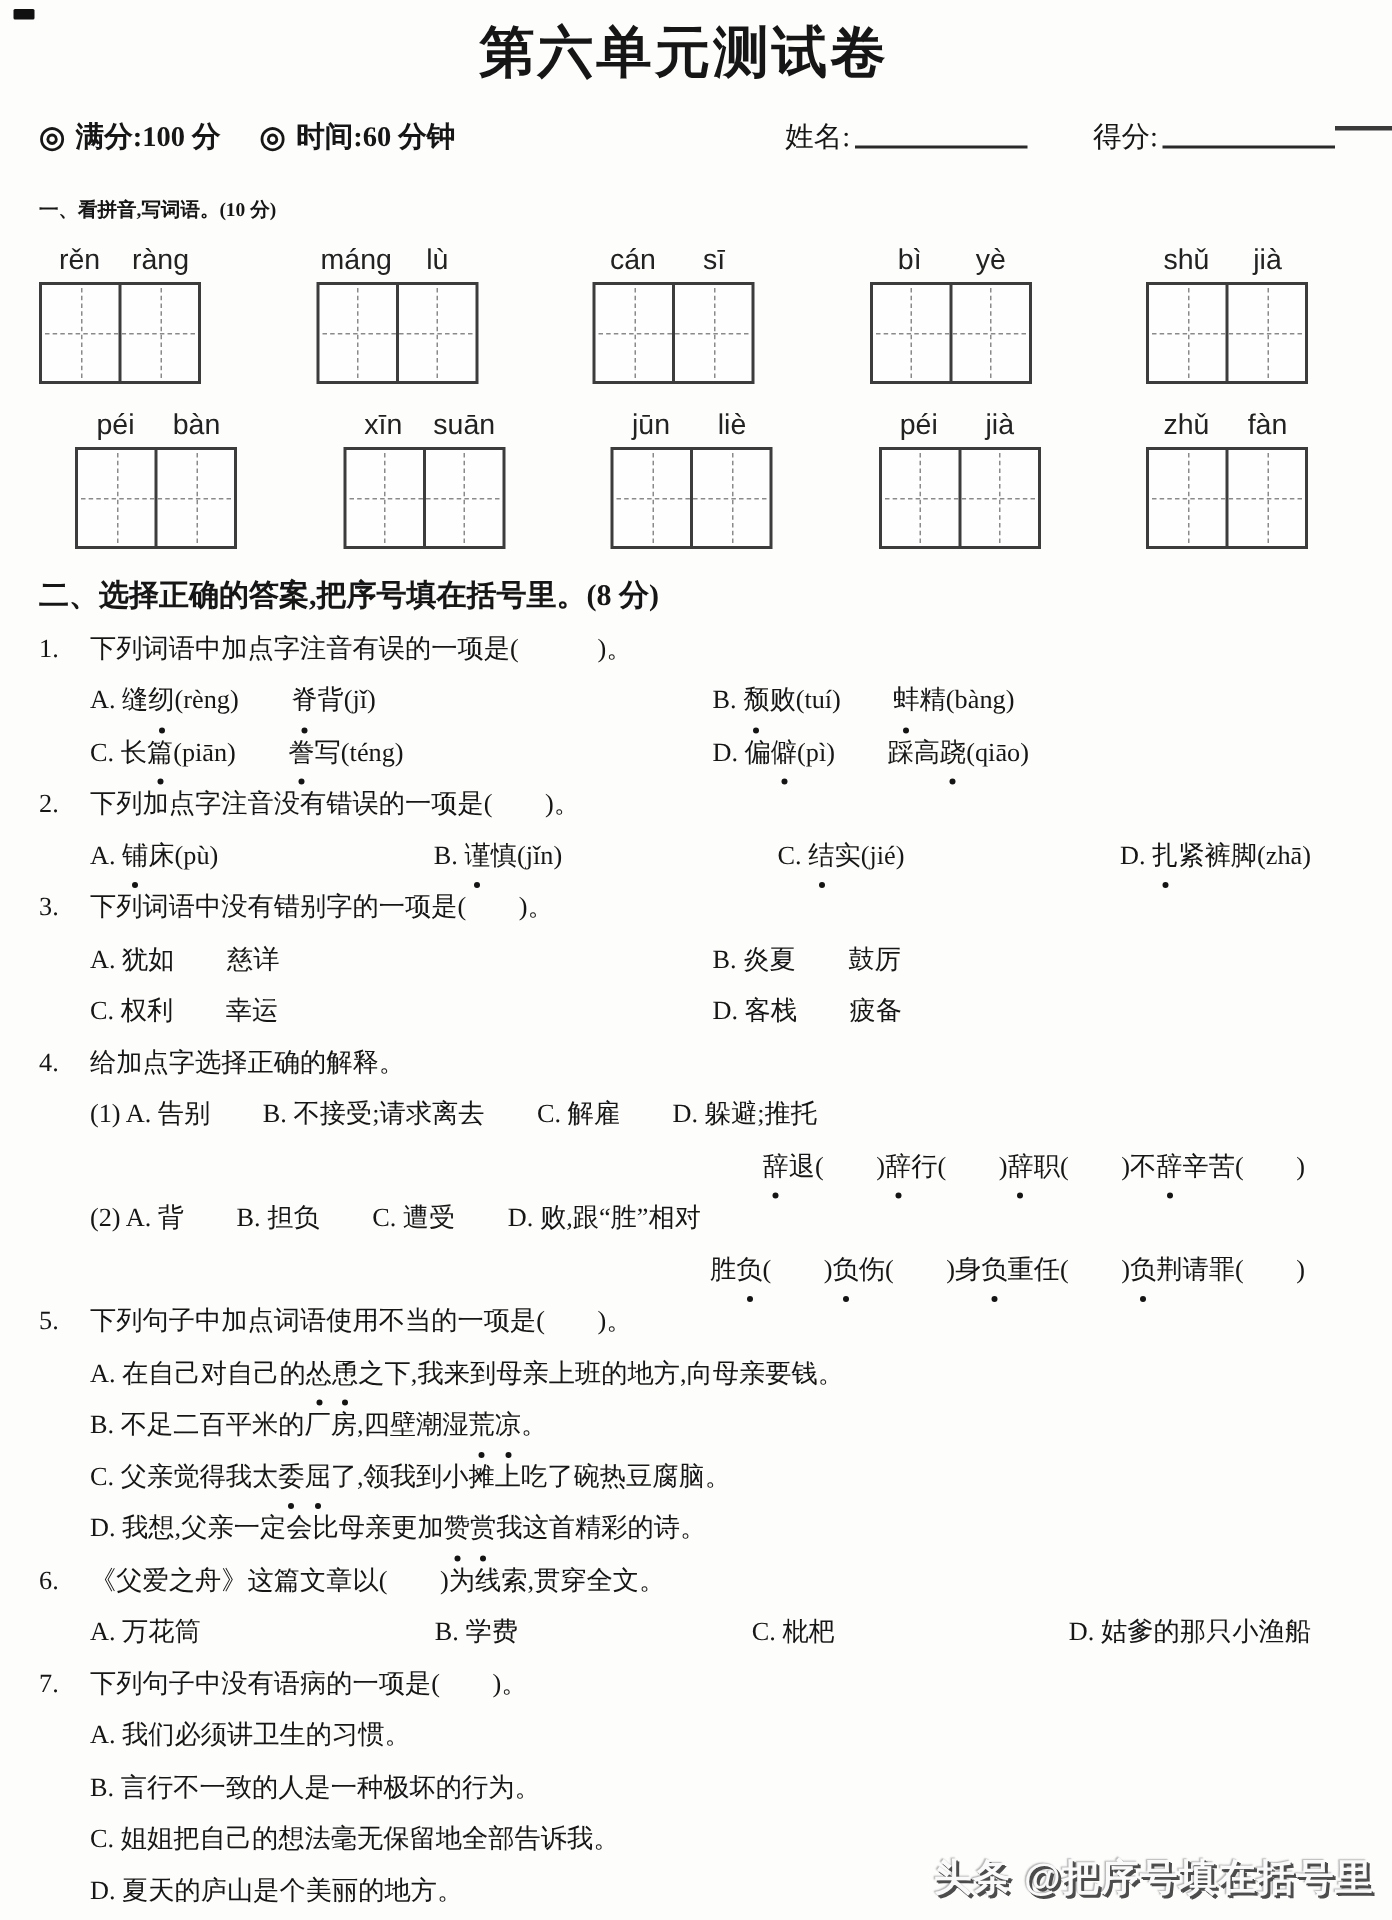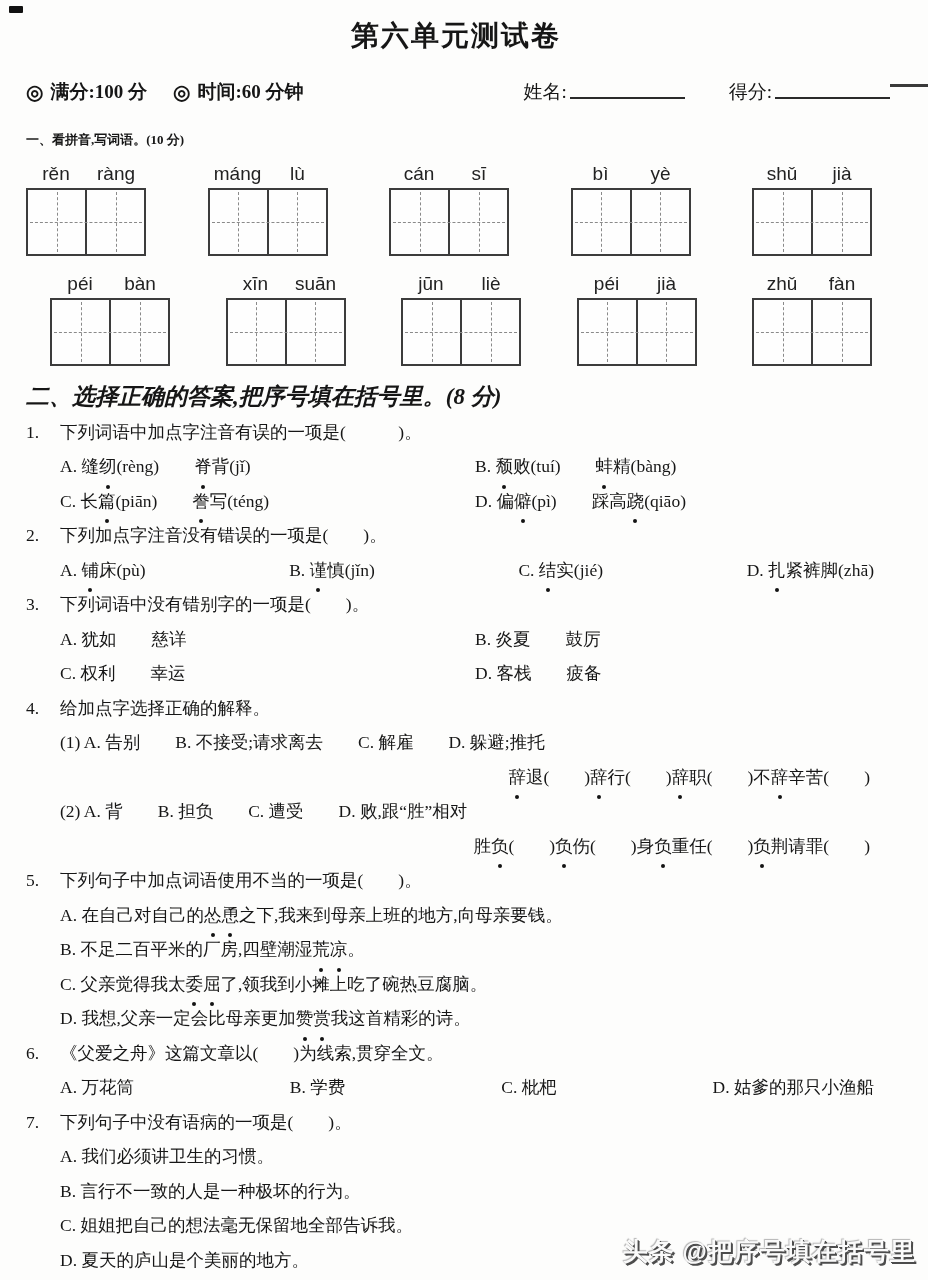"第六单元测试卷" .title { font-size: 28px -> 37px }
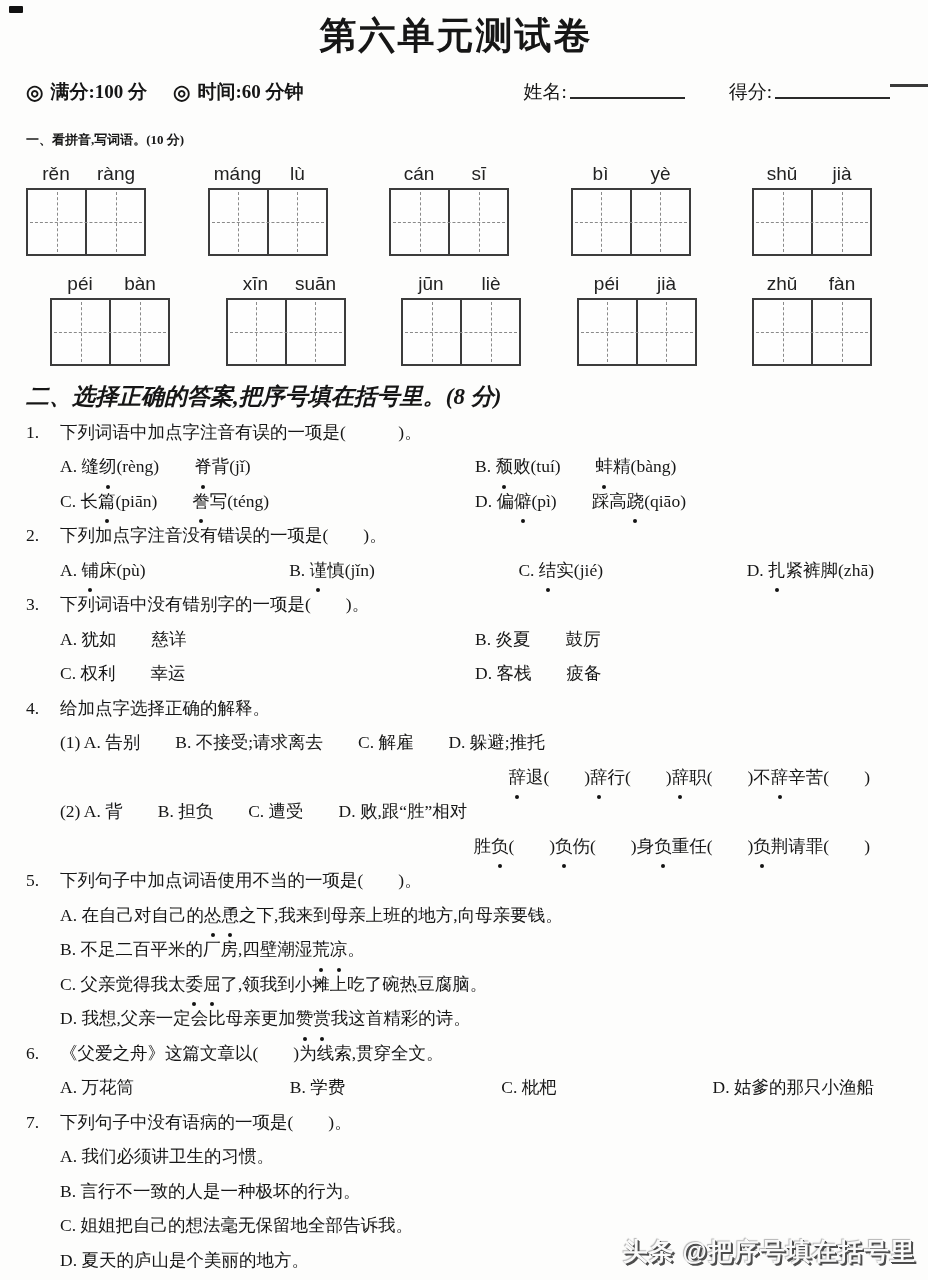"rěn" .pgroup { width: 120px -> 108px }
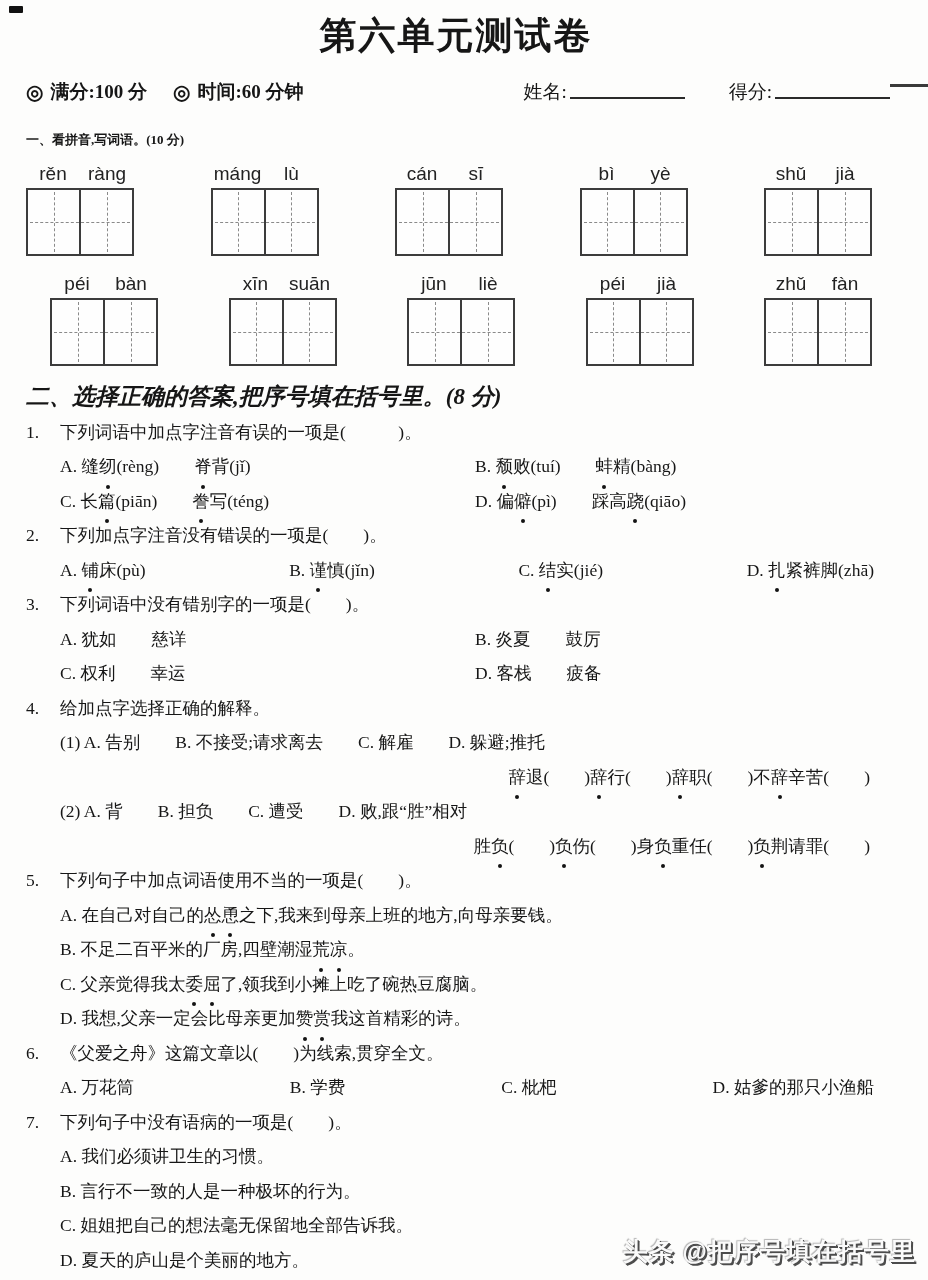"二、选择正确的答案,把序号填在括号里。(8 分)" .questions .sec-heading2 { font-size: 23px -> 20px; font-style: italic -> none }
